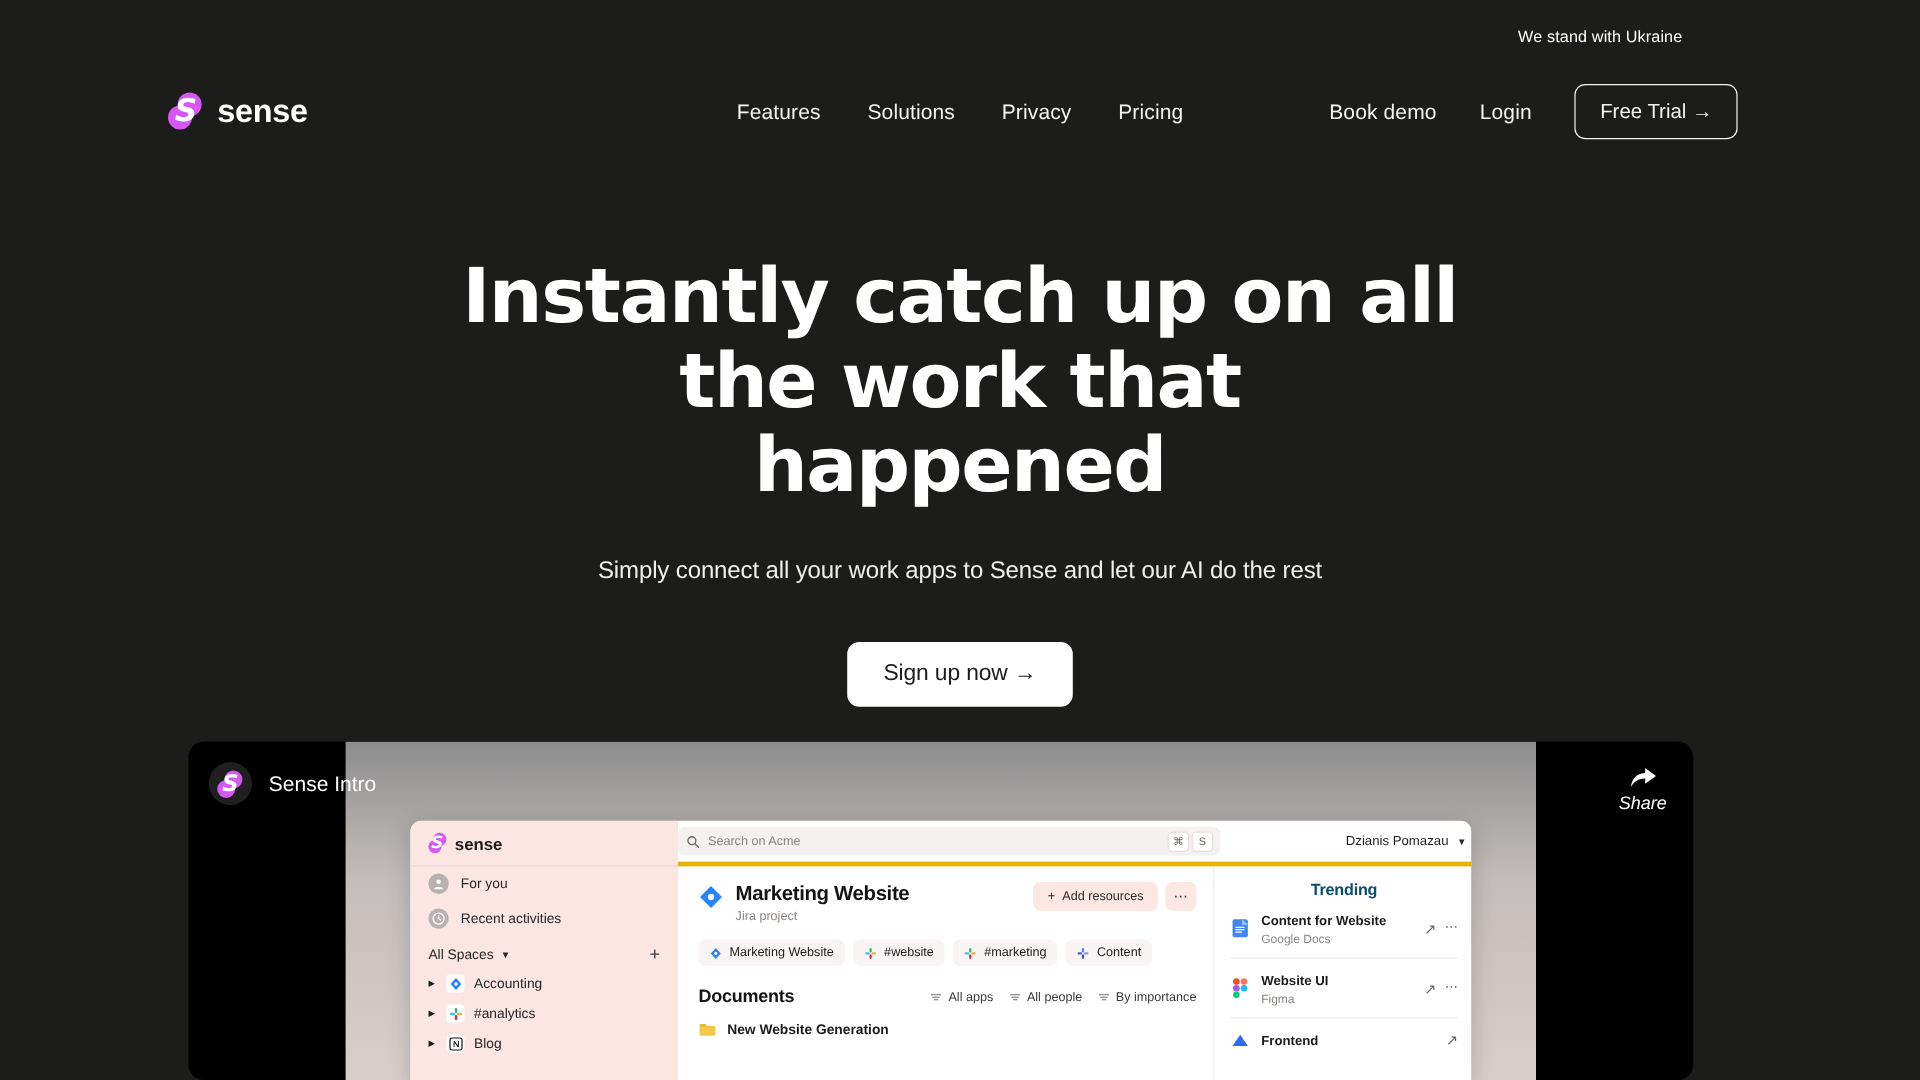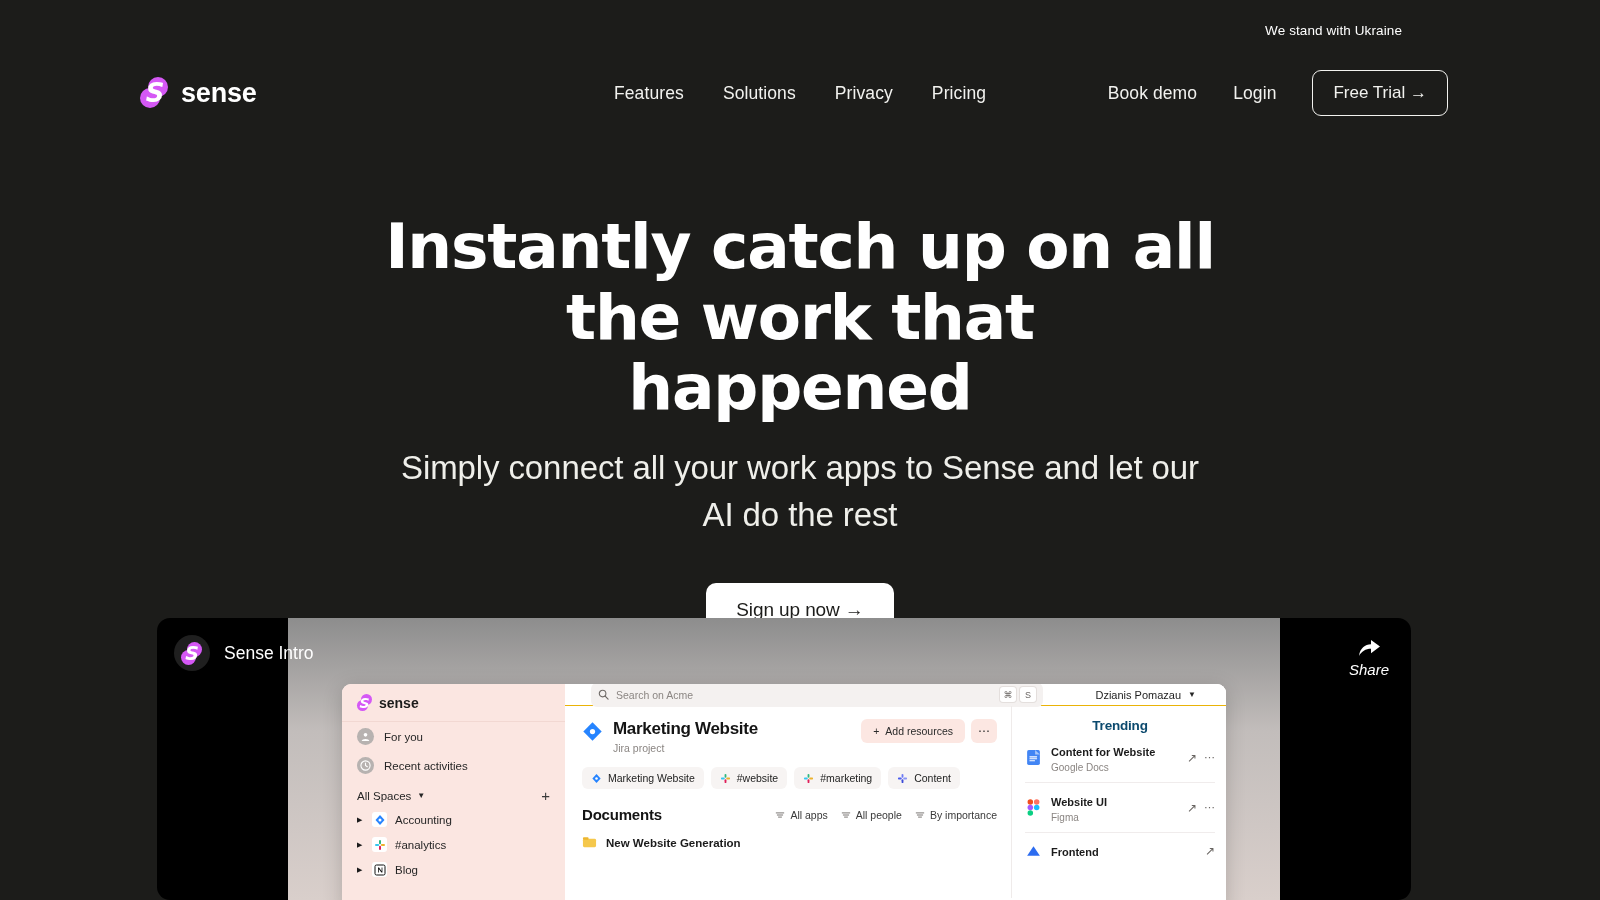"Simply connect all your work" .hero-sub { font-size: 33px -> 20px; margin: 20px auto 0 -> 38px auto 0 }
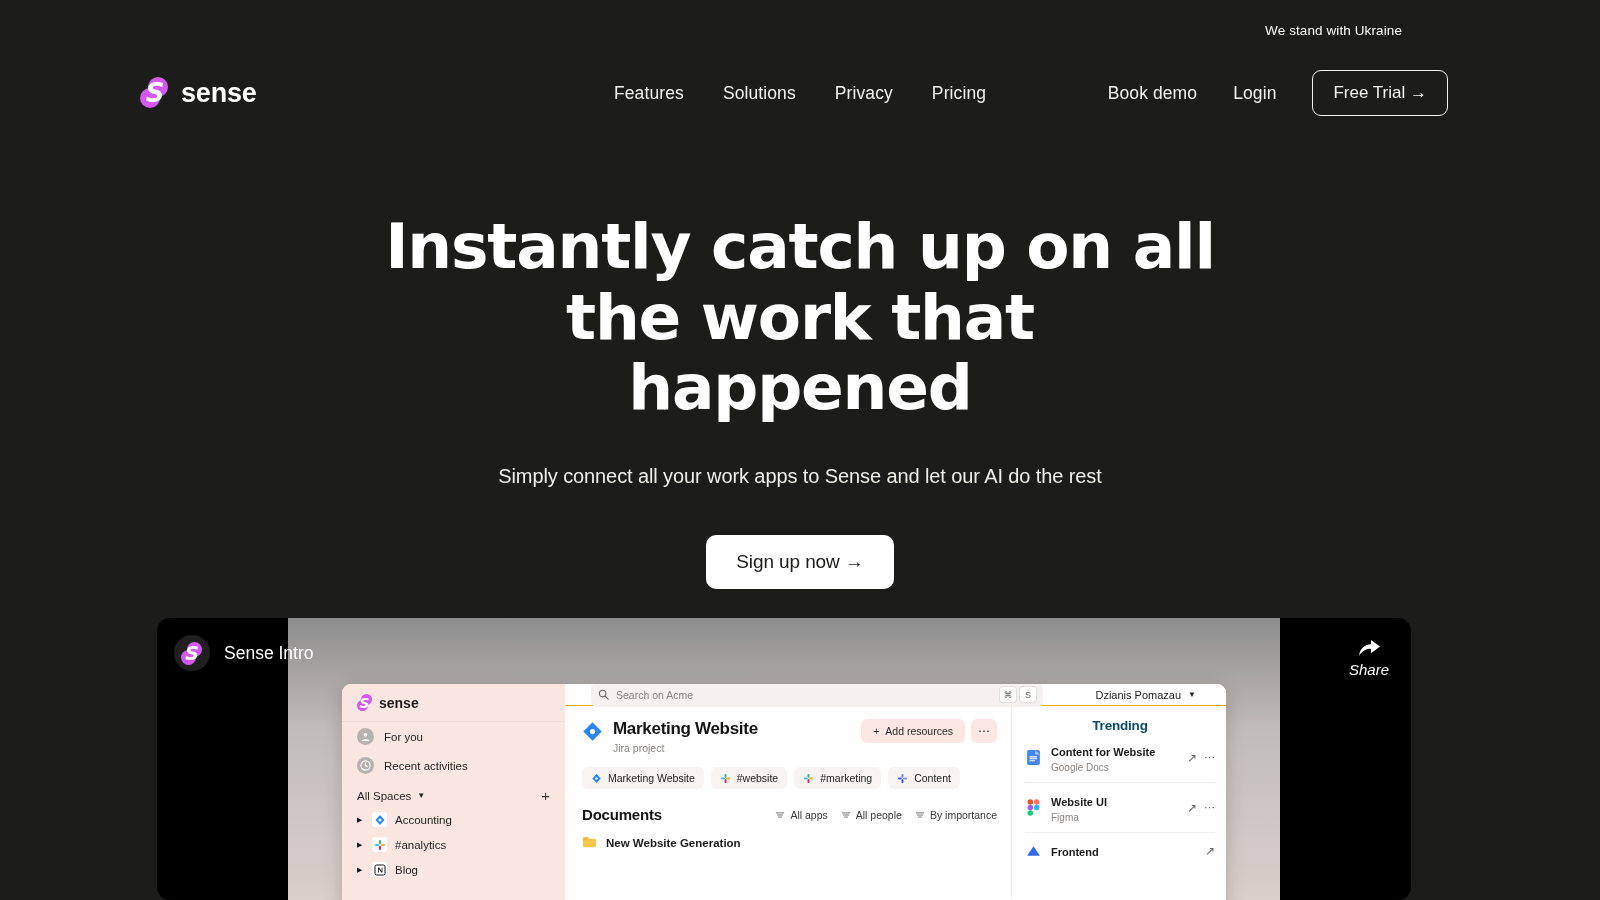"Search on Acme" .app-topbar { border-bottom: 1px solid #eab308 -> 4px solid #eab308; height: 22px -> 38px; padding: 0 26px -> 0 0 }
